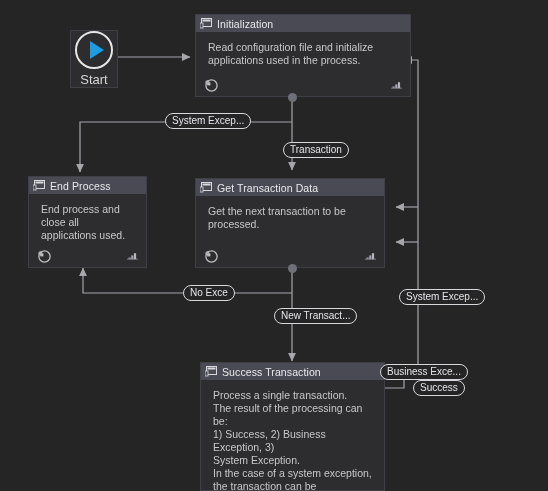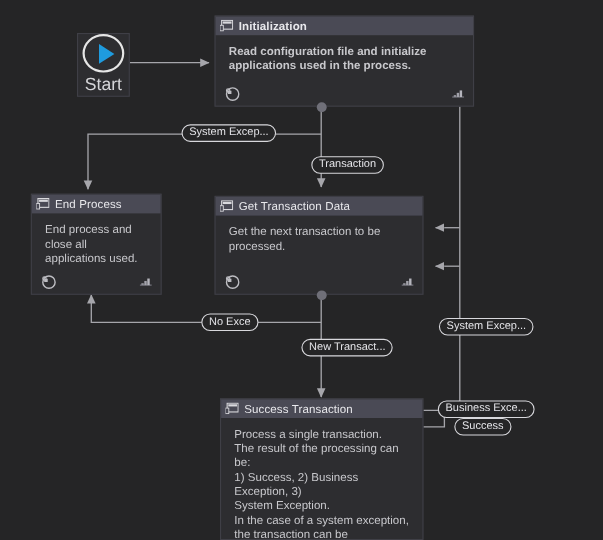"Initialization" div.node { font-weight: bold -> none; width: 236px -> 216px }
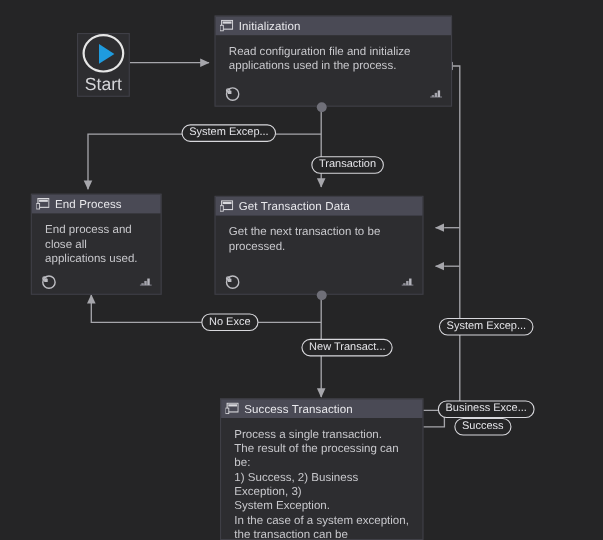"Start" #start .lbl { font-size: 16px -> 13px }
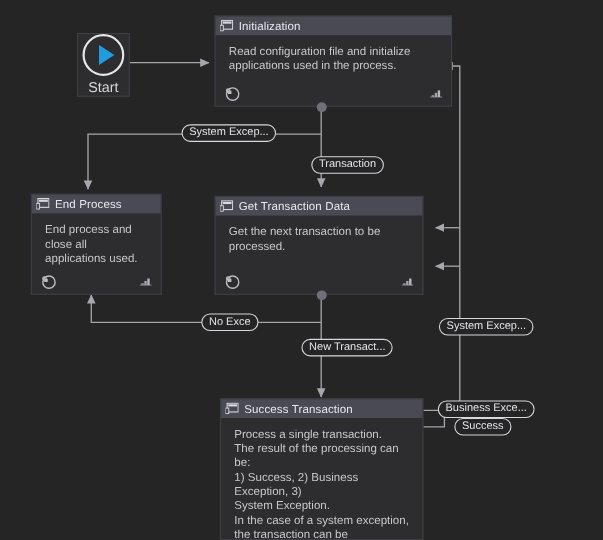"Business Exce..." div.pill { left: 378px -> 360px }
